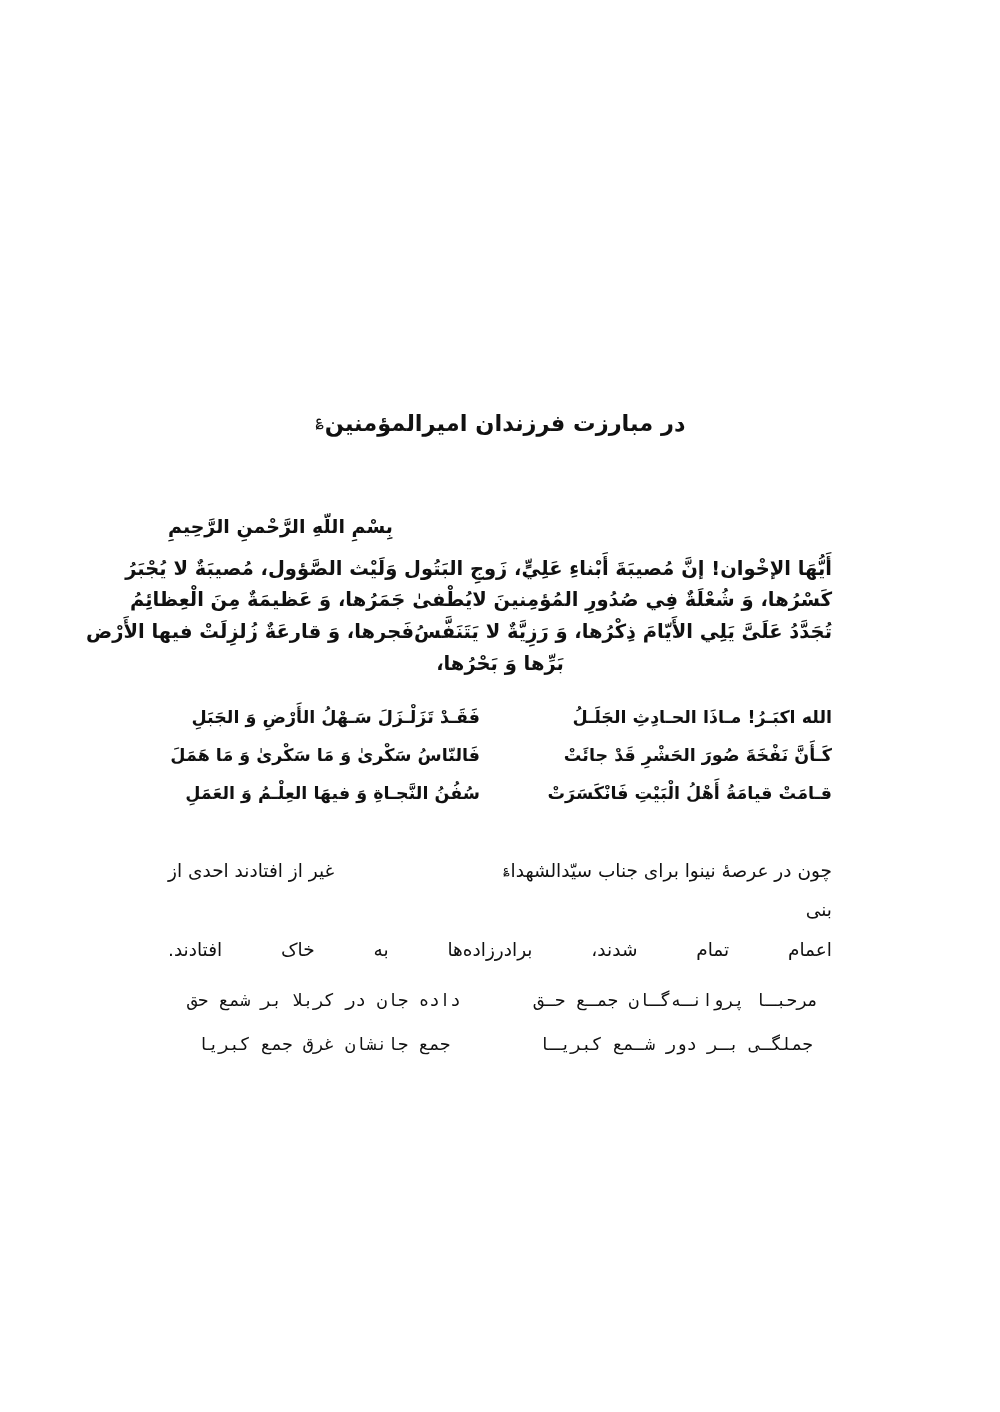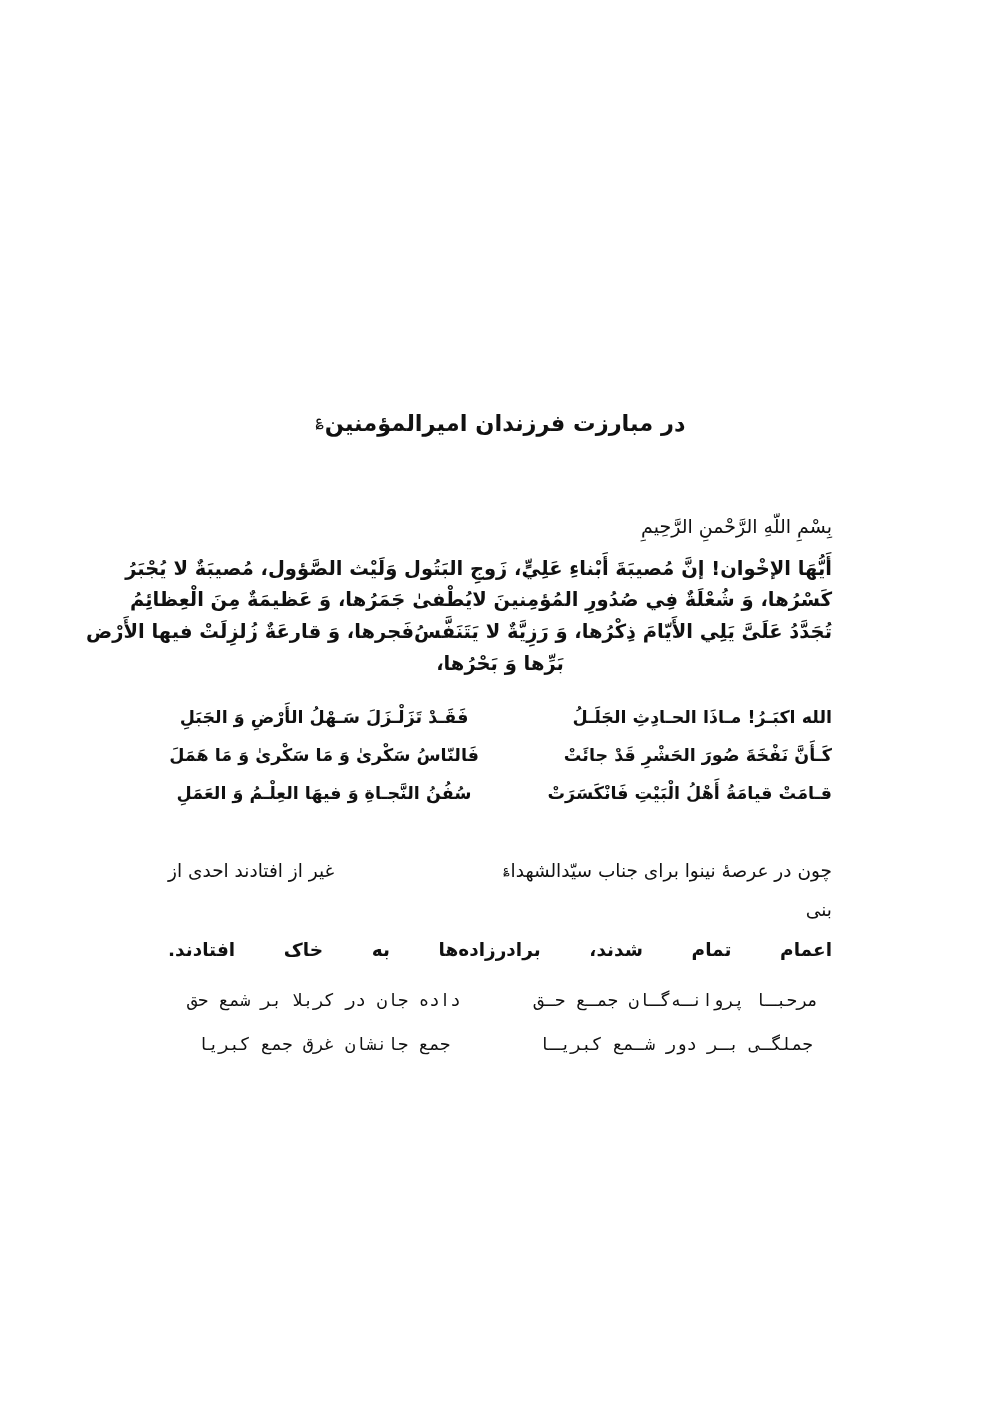"بِسْمِ اللّهِ الرَّحْمنِ الرَّحِيمِ" .basmala { font-weight: 400 -> 700; text-align: right -> left }
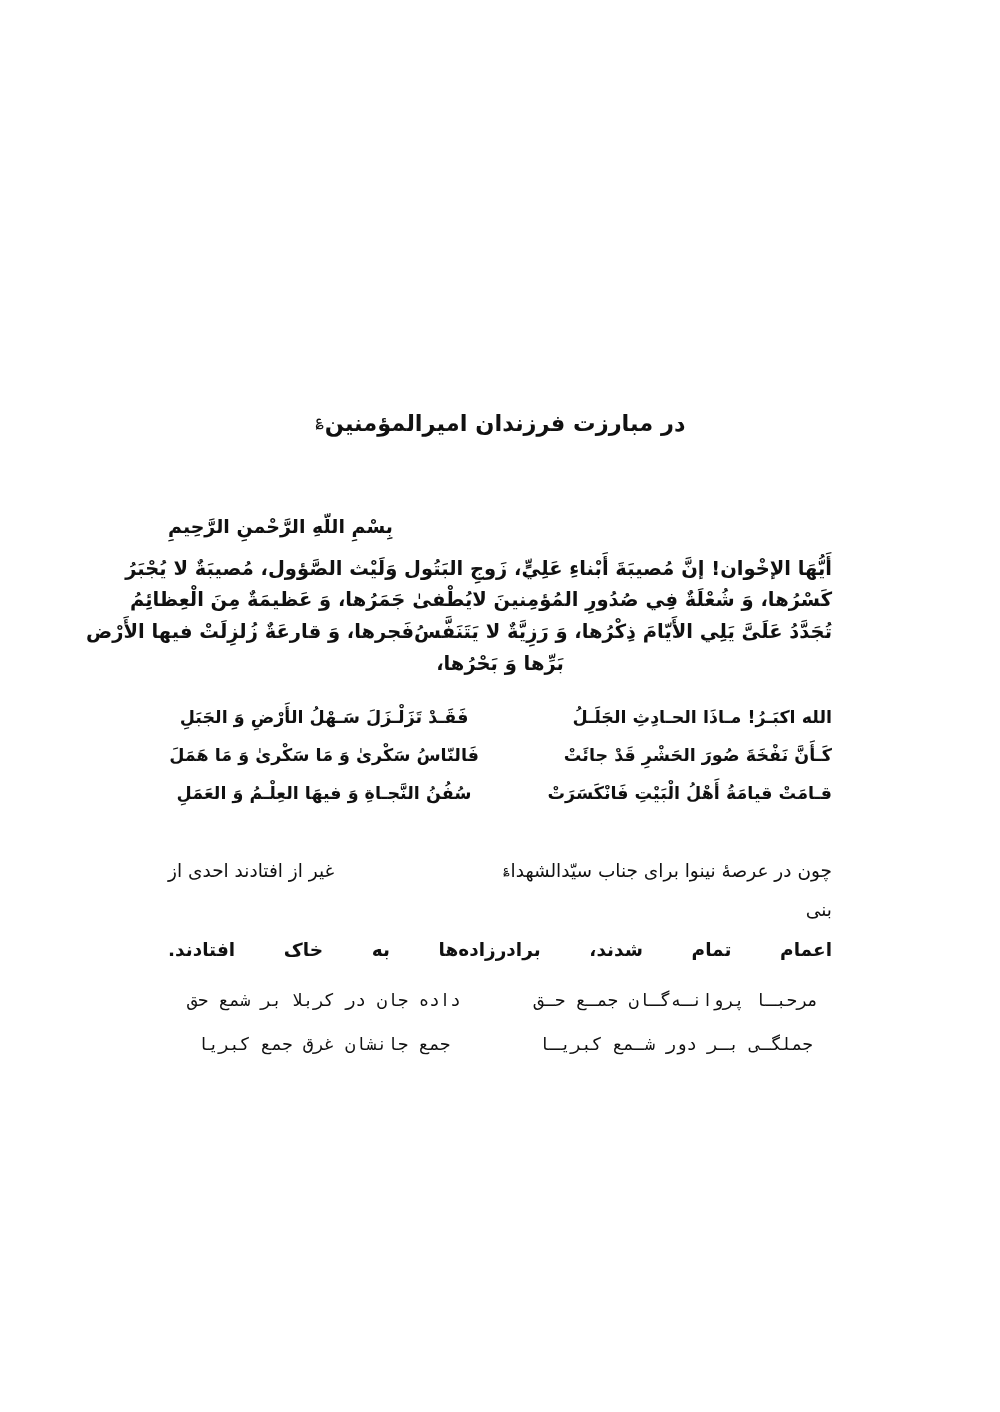"فَقَـدْ تَزَلْـزَلَ سَـهْلُ الأَرْضِ وَ" .hemi-l { text-align: center -> right }
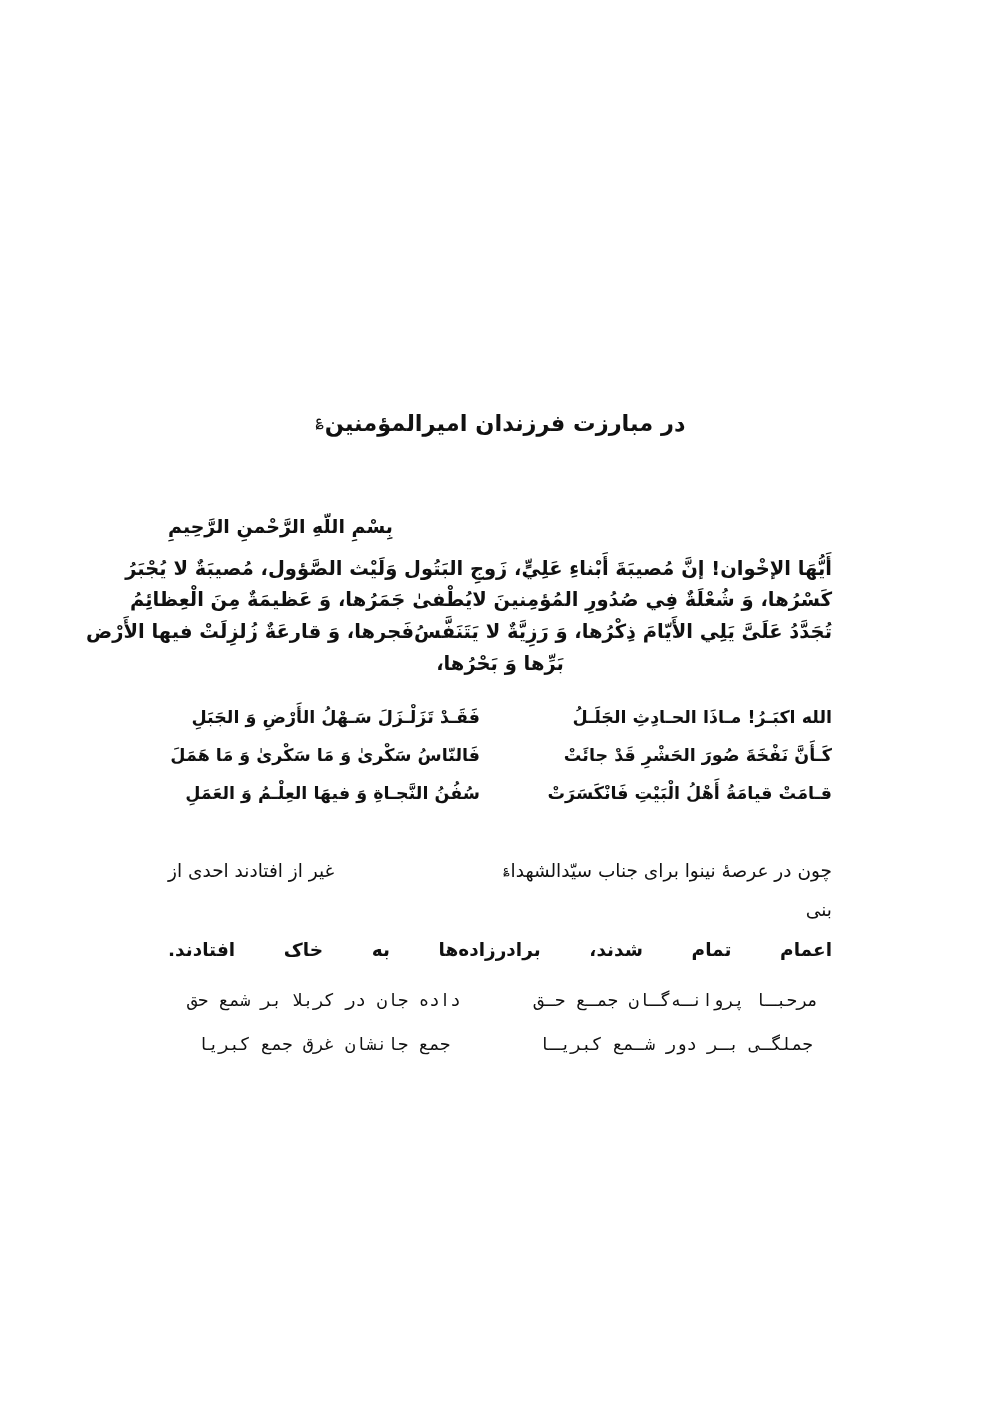"اعمام تمام شدند، برادرزاده‌ها به" .fa-prose .fa-line.last { font-weight: bold -> none }
